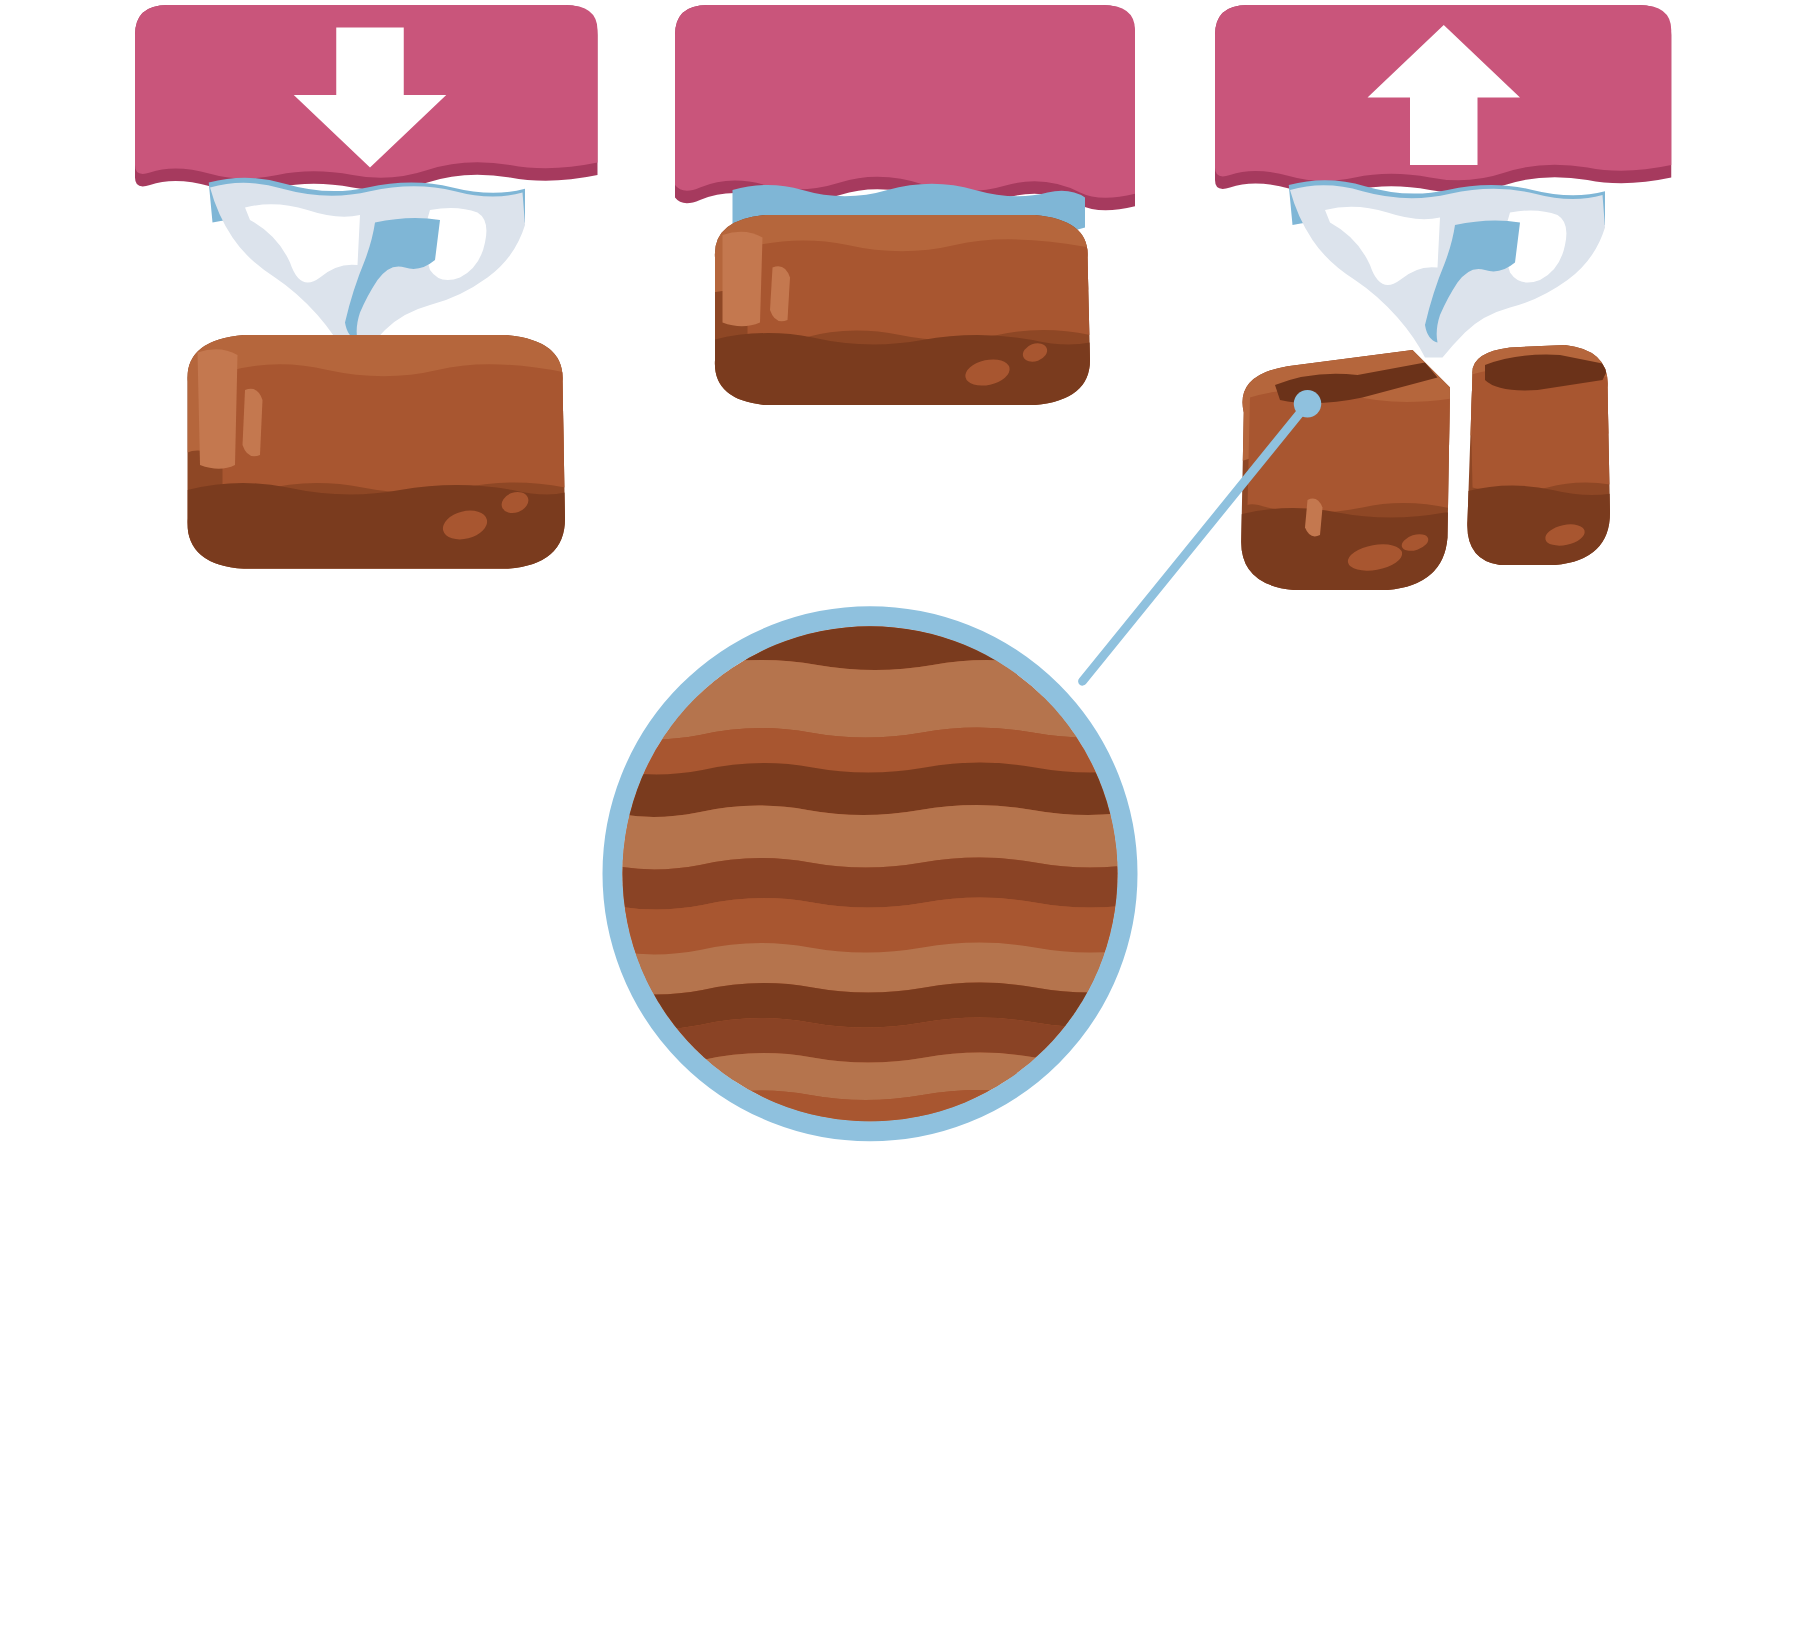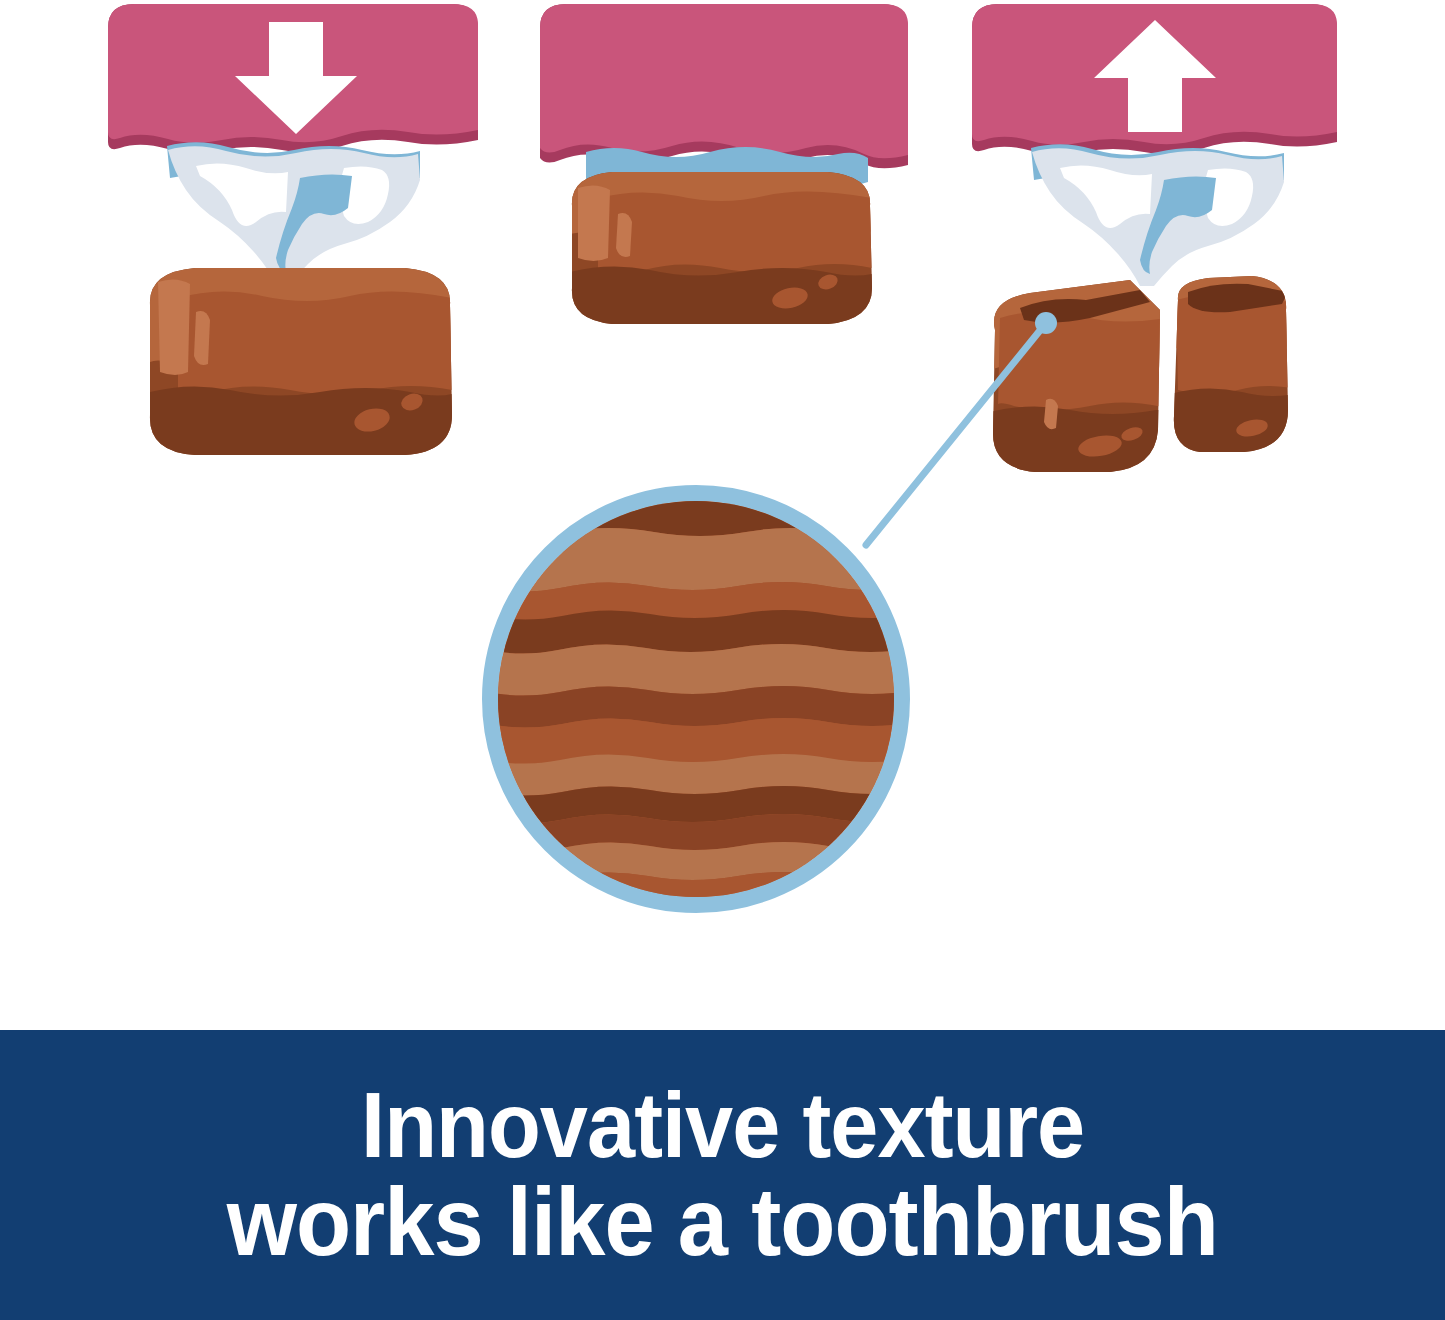"Innovative texture" div { html: <div> <div>Innovative texture</div> <div>works like a toothbrush</div> </div> -> none }
